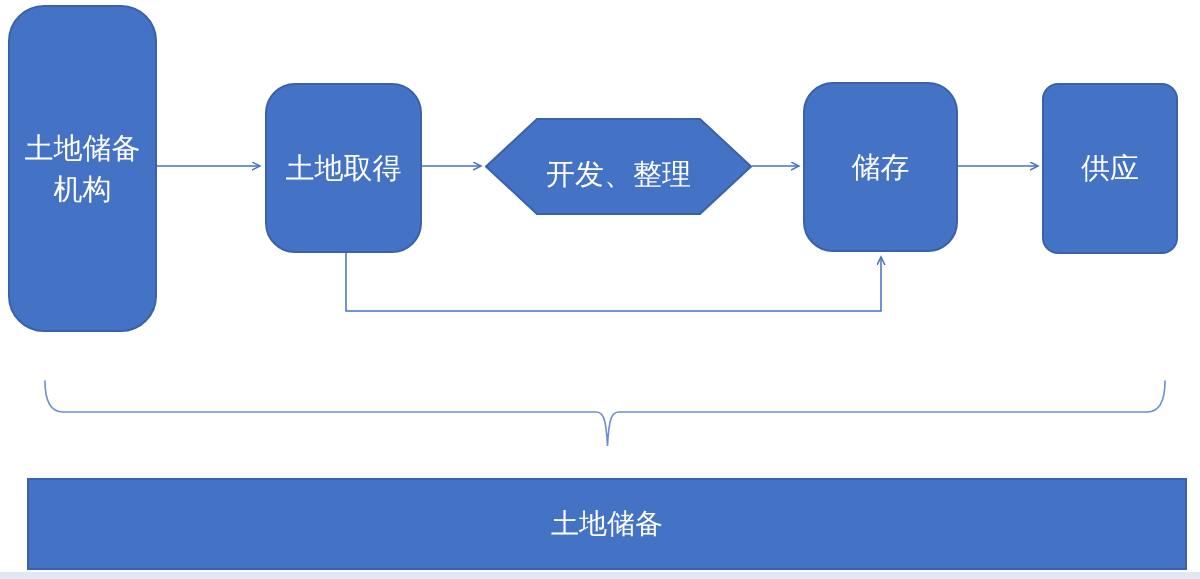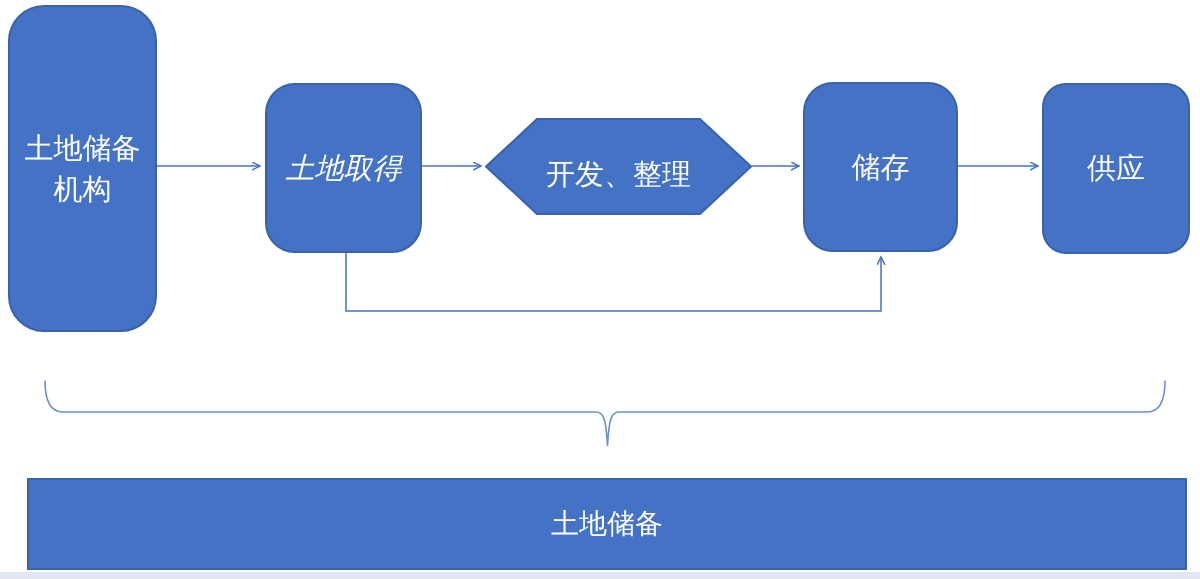"土地取得" .node-acquisition { font-style: italic -> none }
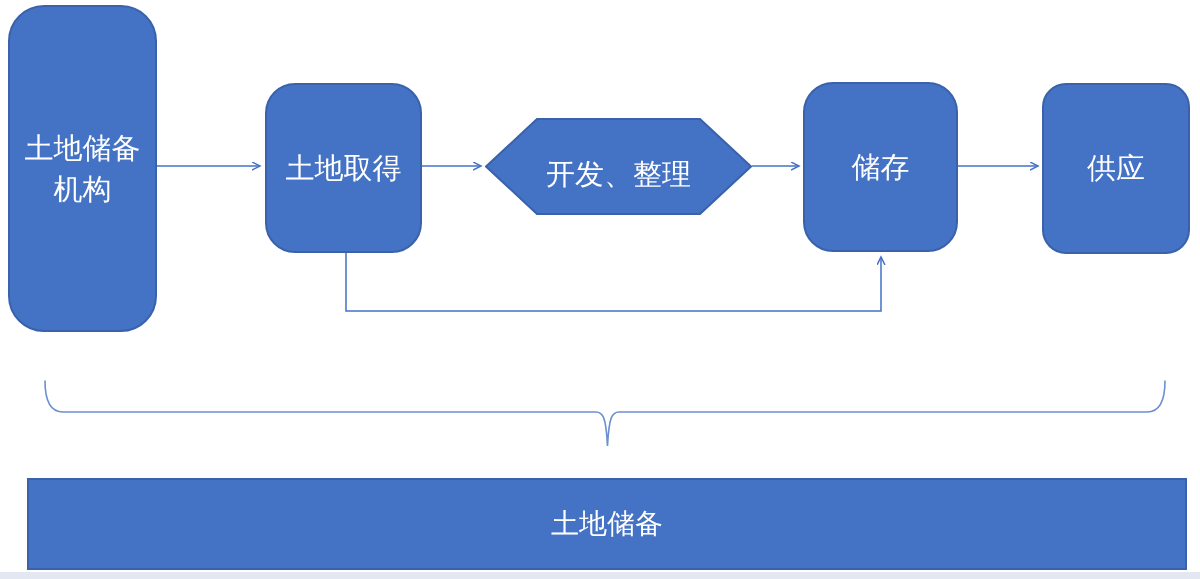"供应" .node-supply { border-radius: 24px -> 16px; width: 148px -> 136px }
